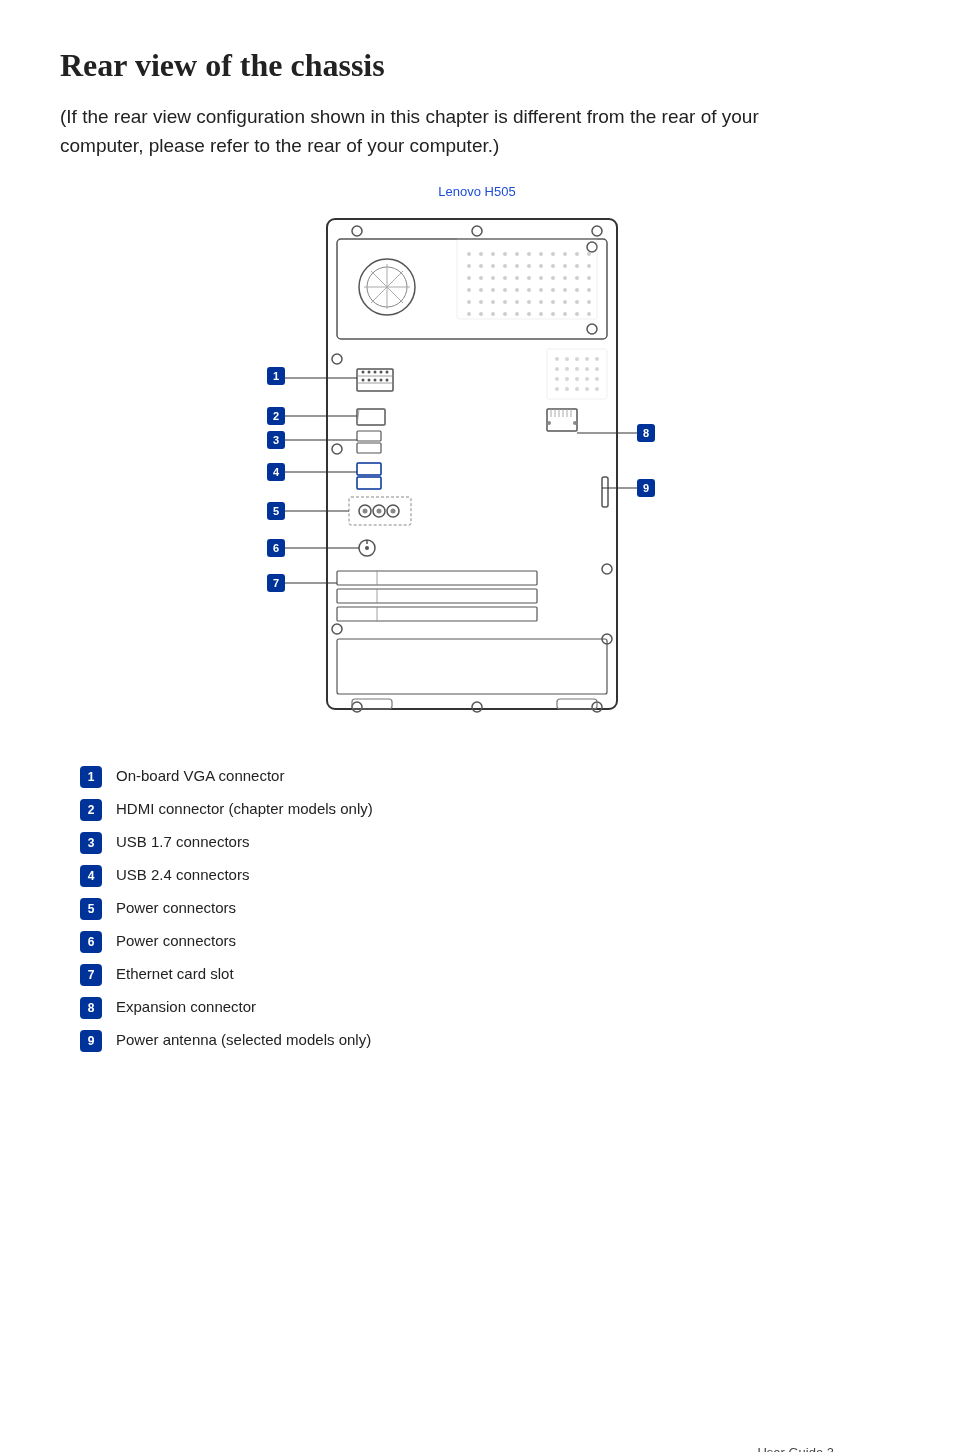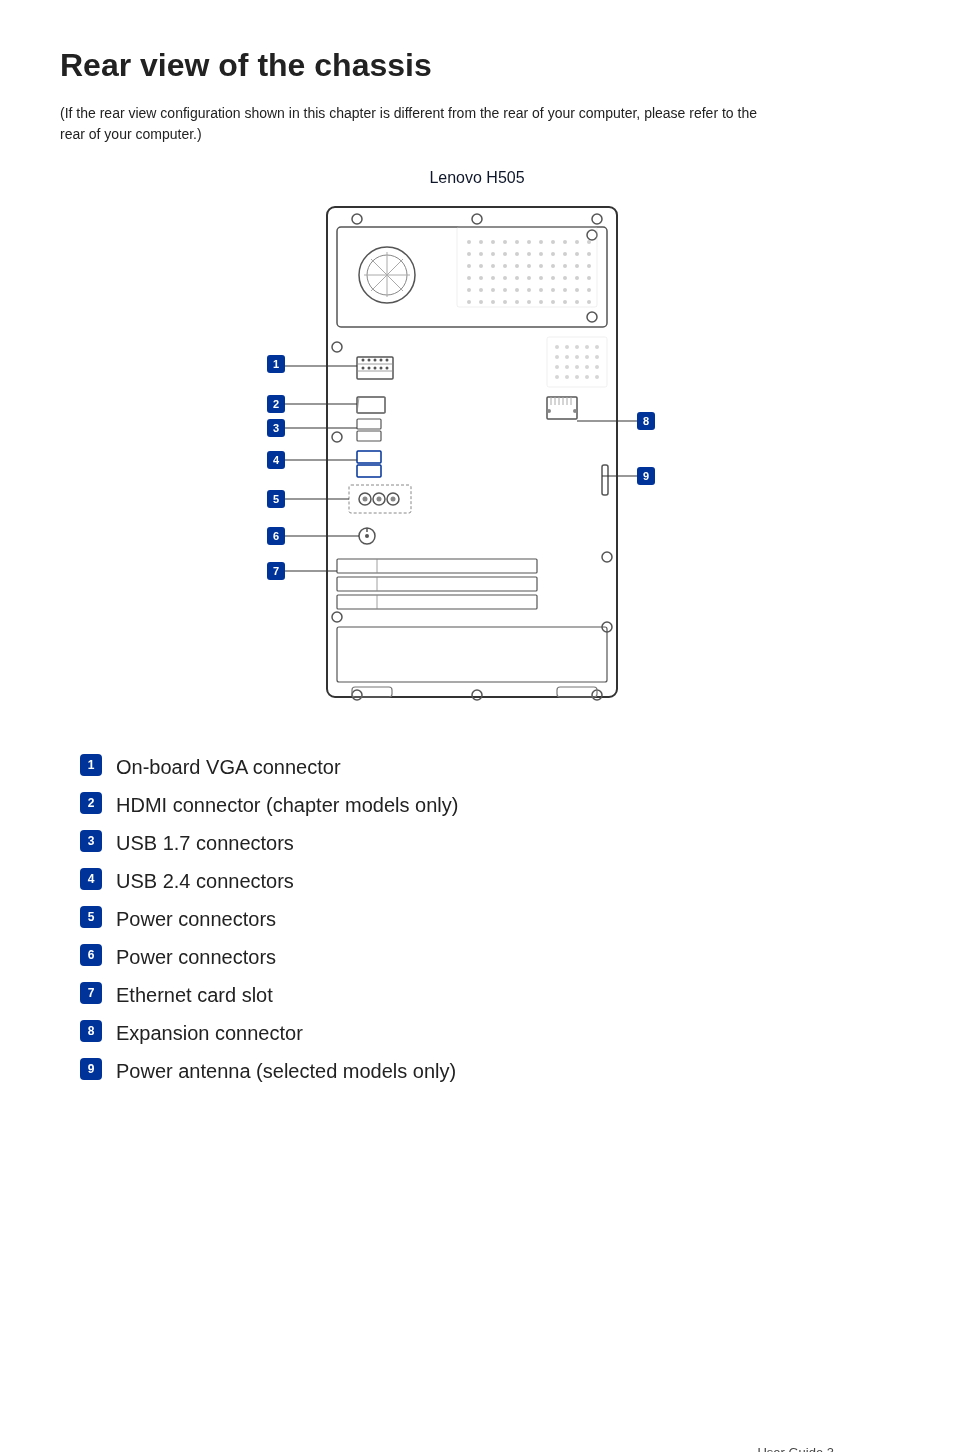"Rear view of the chassis" h1 { font-family: none -> Liberation Serif, serif }
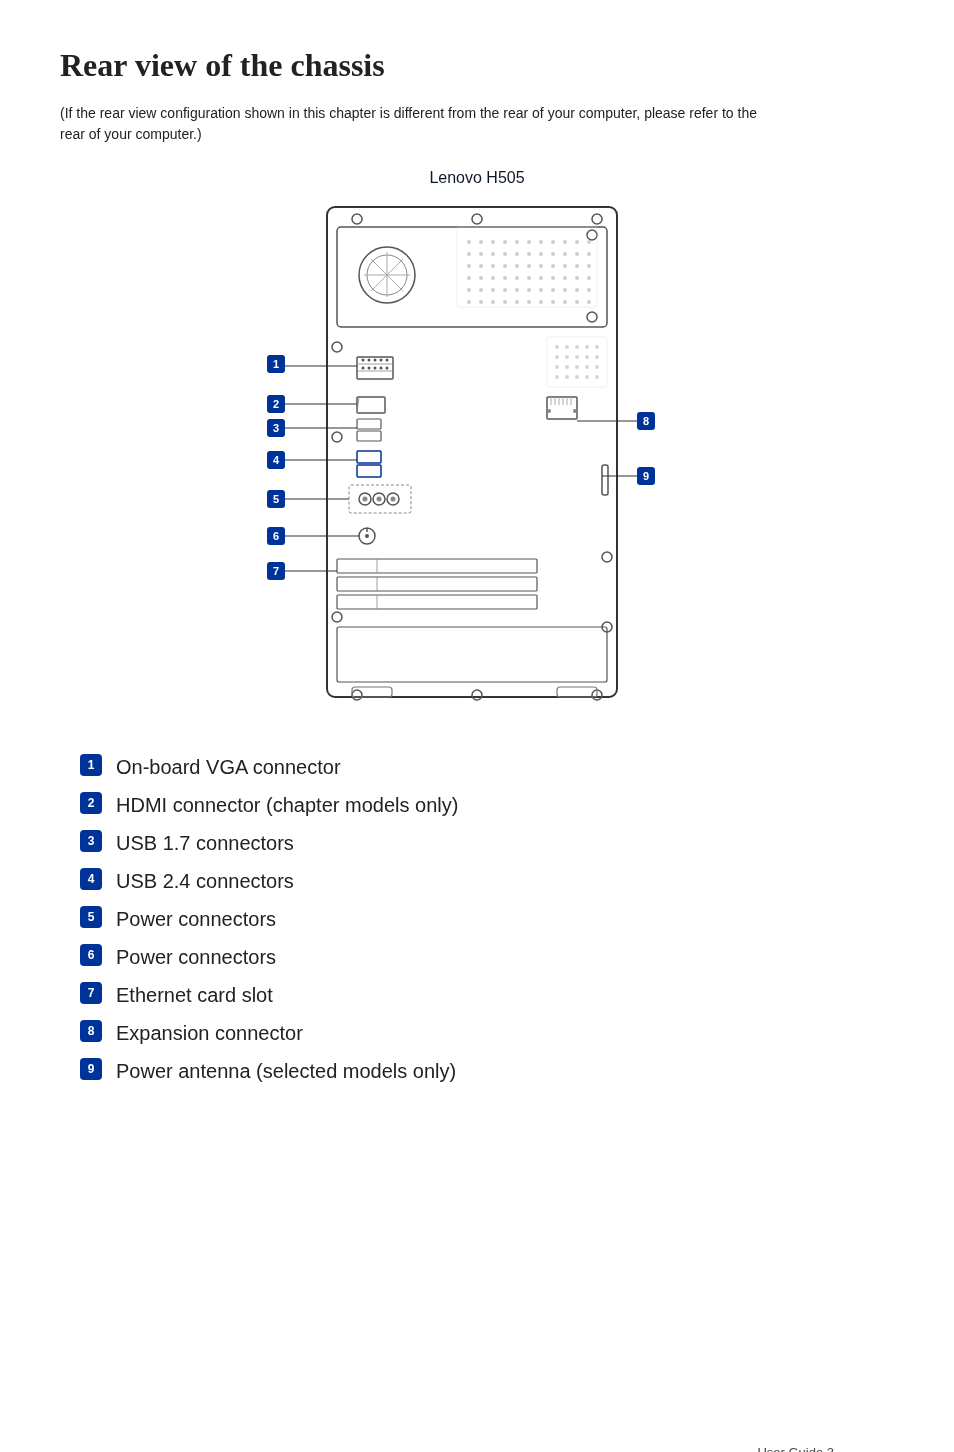"(If the rear view configuration" .intro { font-size: 14px -> 19px }
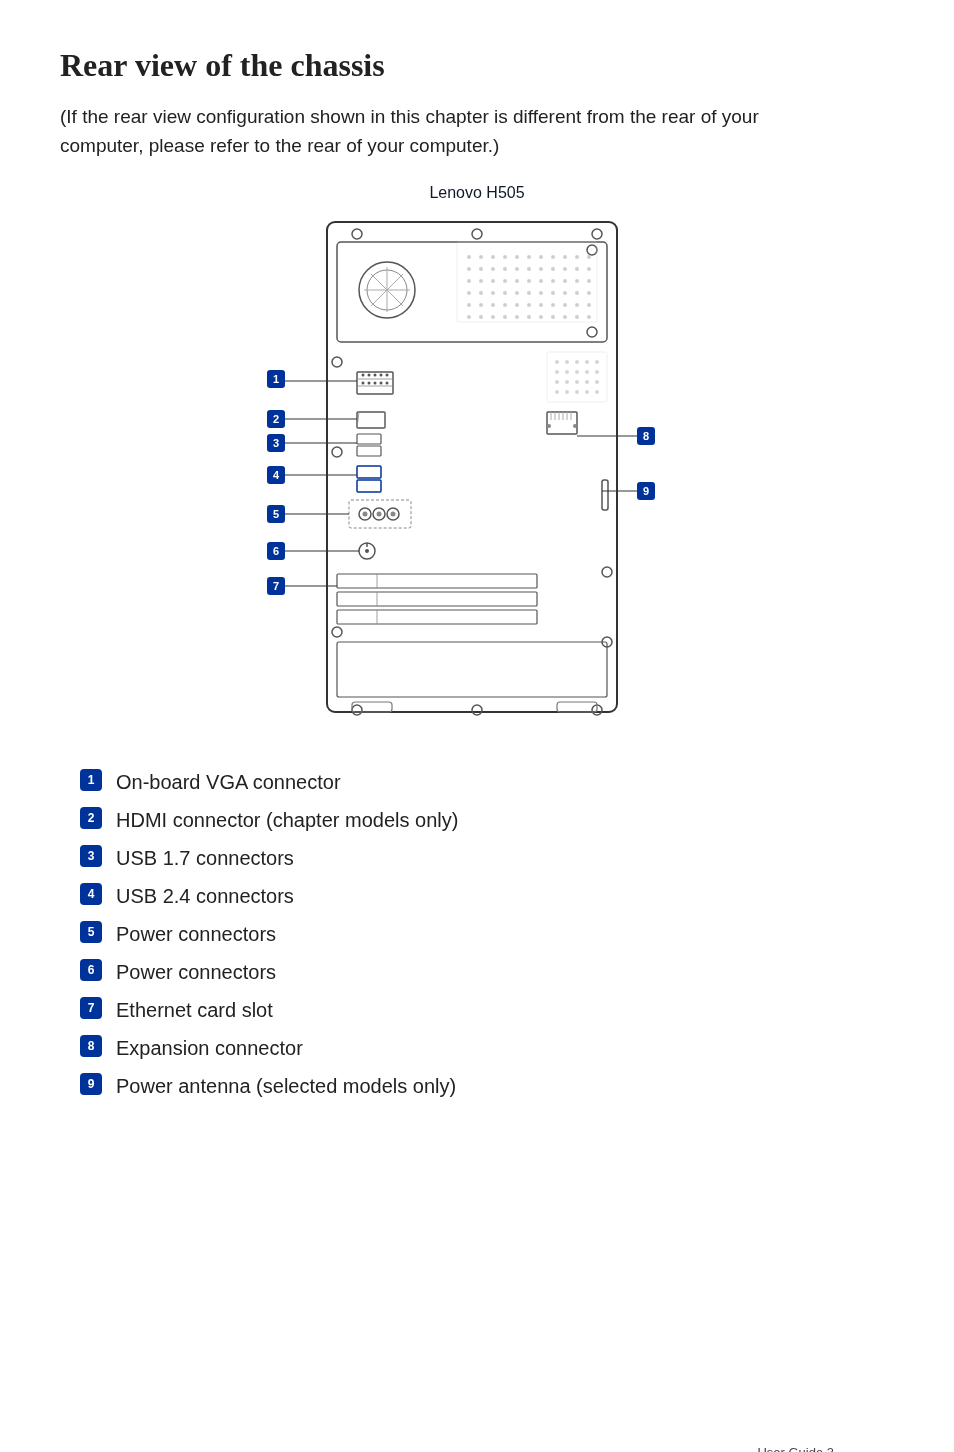"Lenovo H505" .diagram-label { color: #0f172a -> #1d4ed8; font-size: 16px -> 13px }
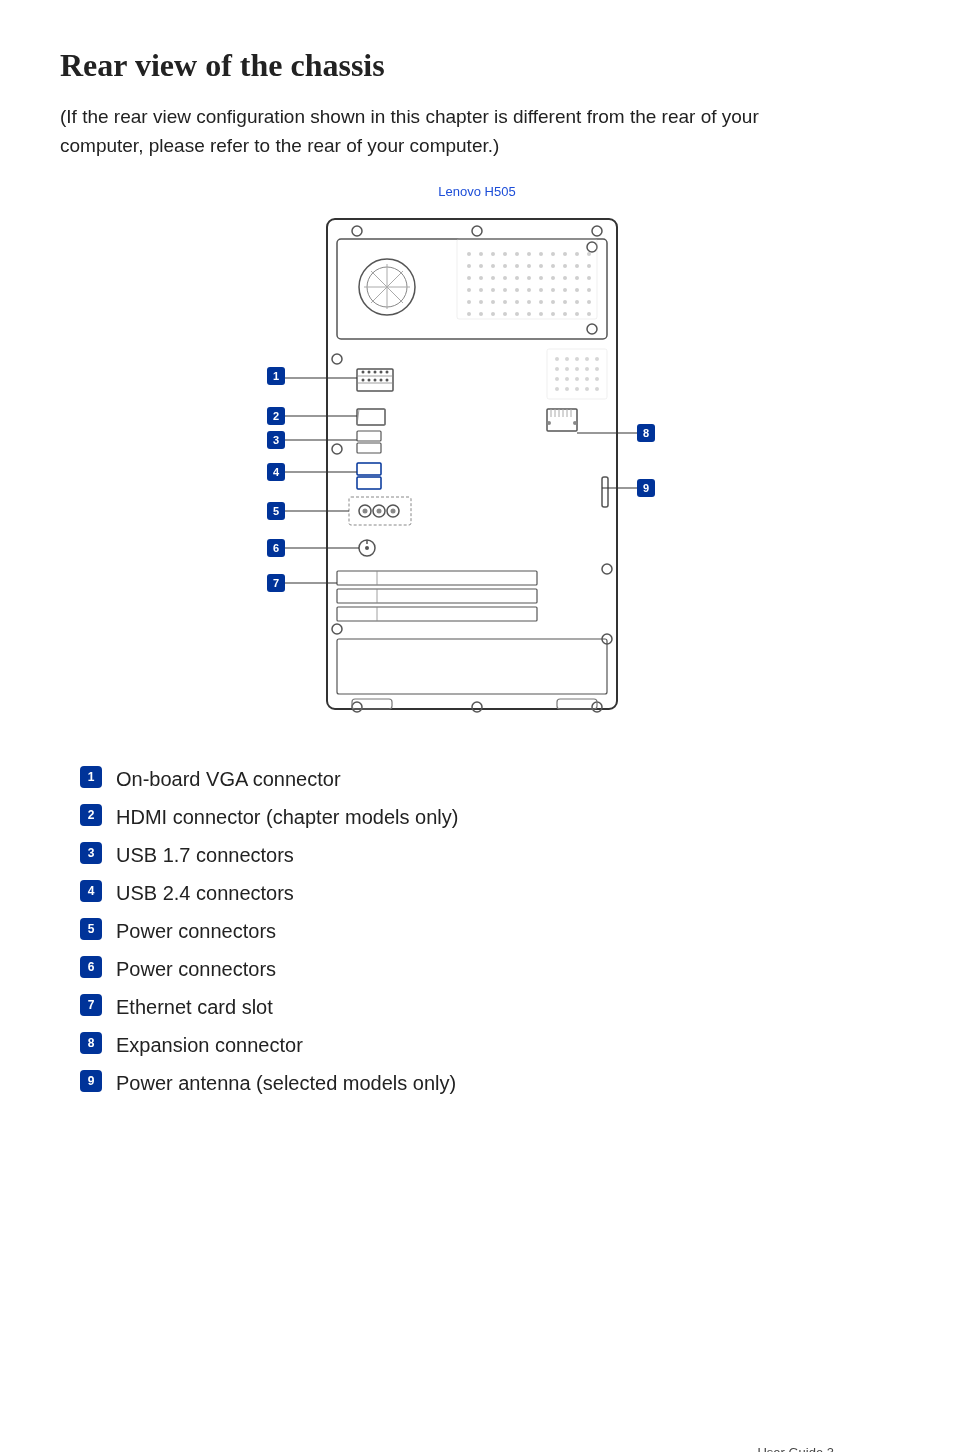"On-board VGA connector" .legend-text { font-size: 20px -> 15px }
